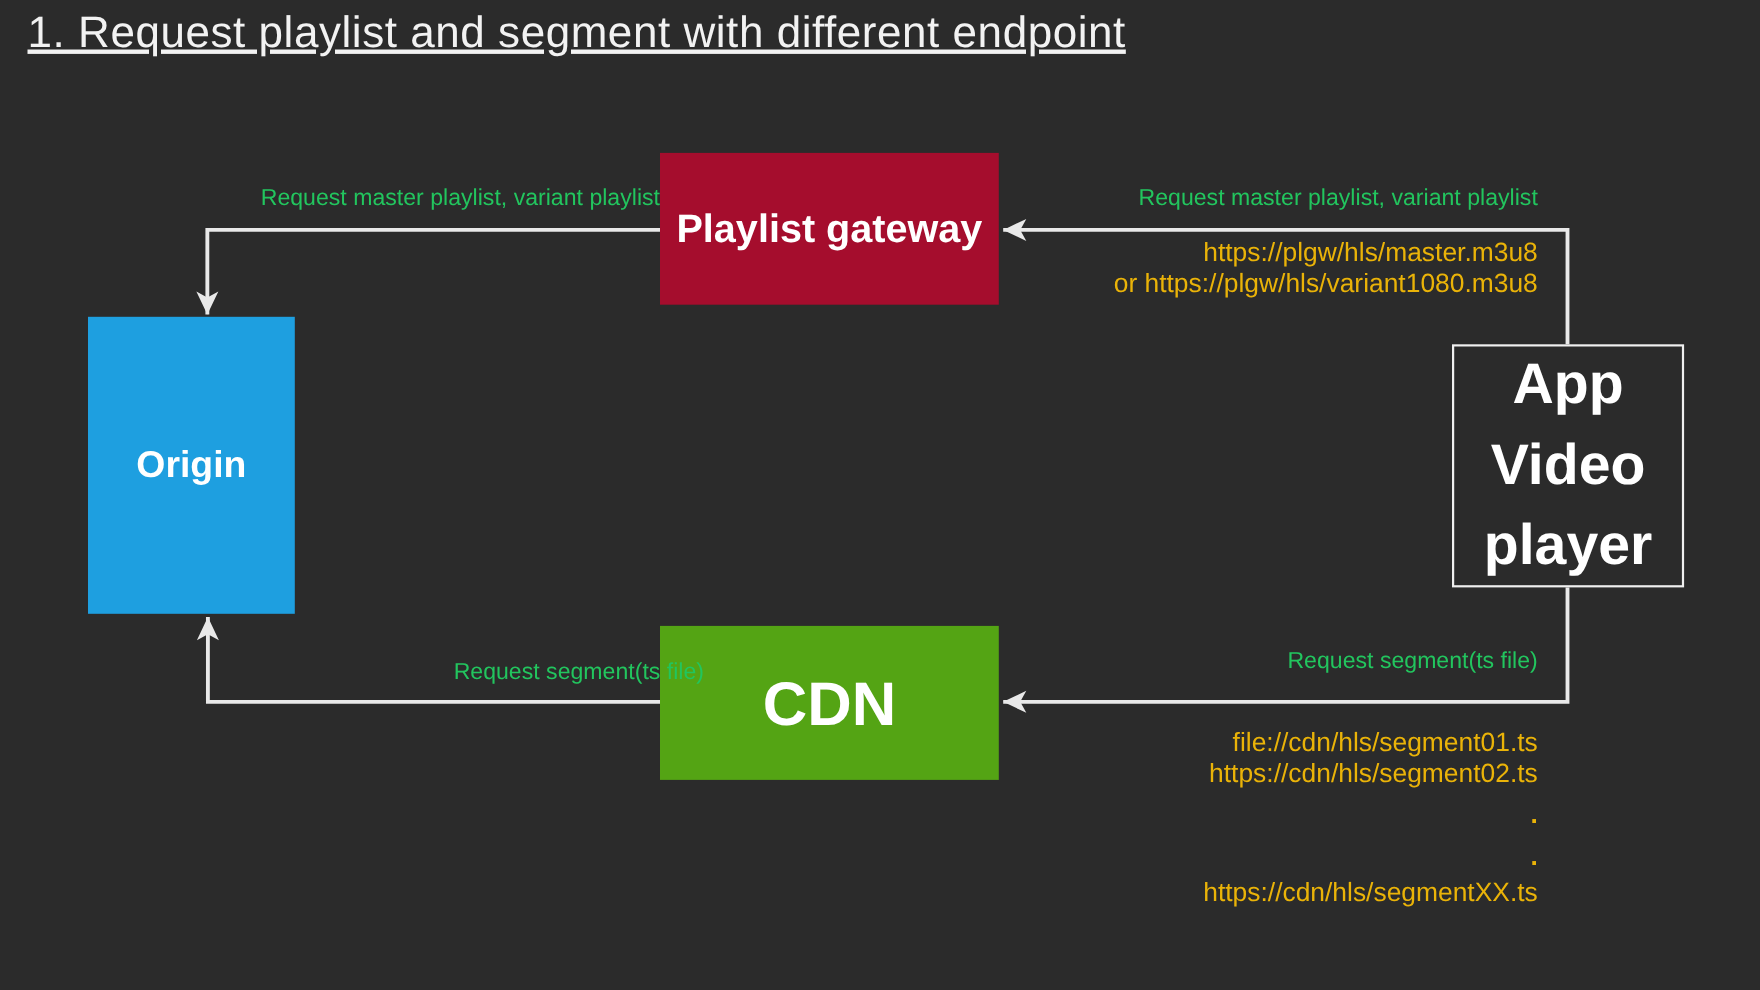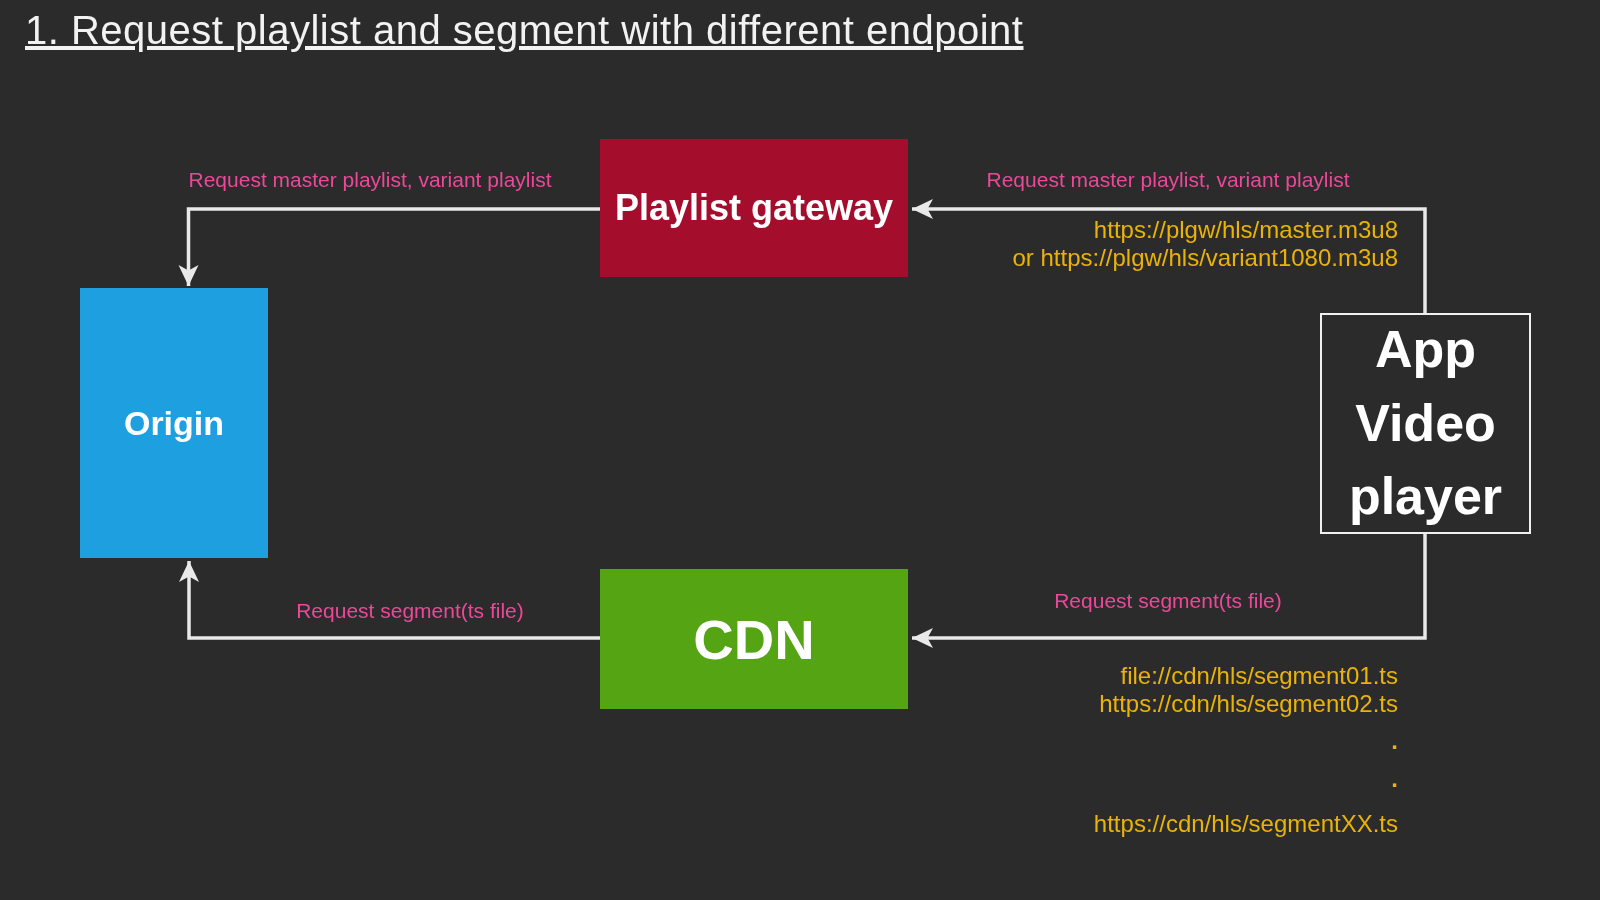"Request master playlist, variant" .edge-label { color: #ec4899 -> #22c55e; text-align: center -> right }
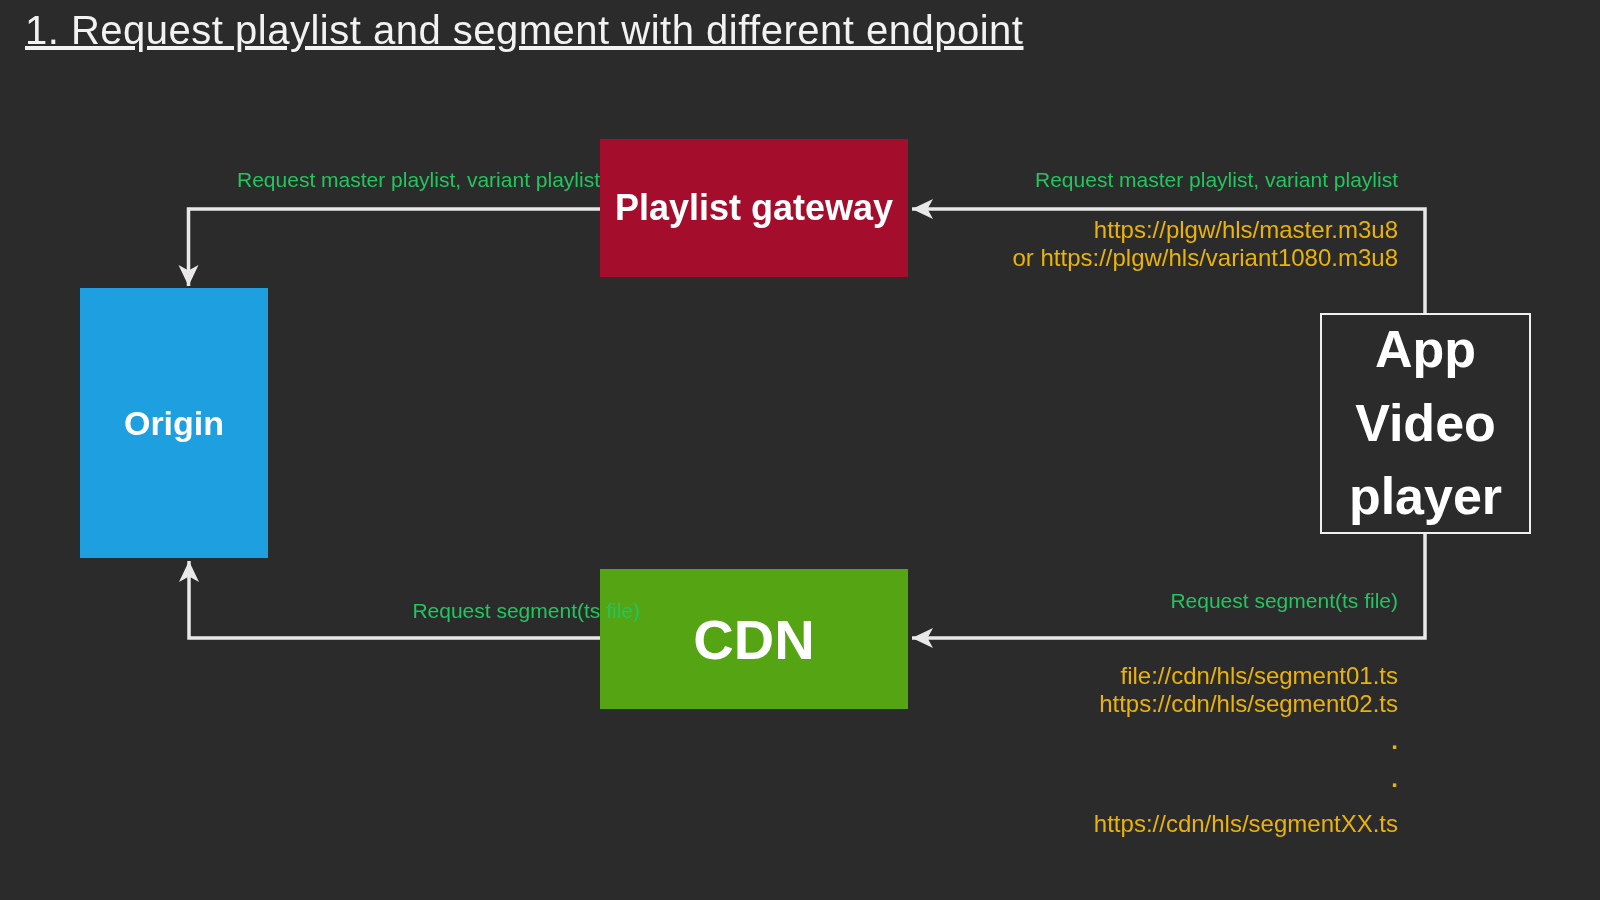"https://cdn/hls/segmentXX.ts" .url-dot + .url-line { margin-top: 16px -> 4px }
